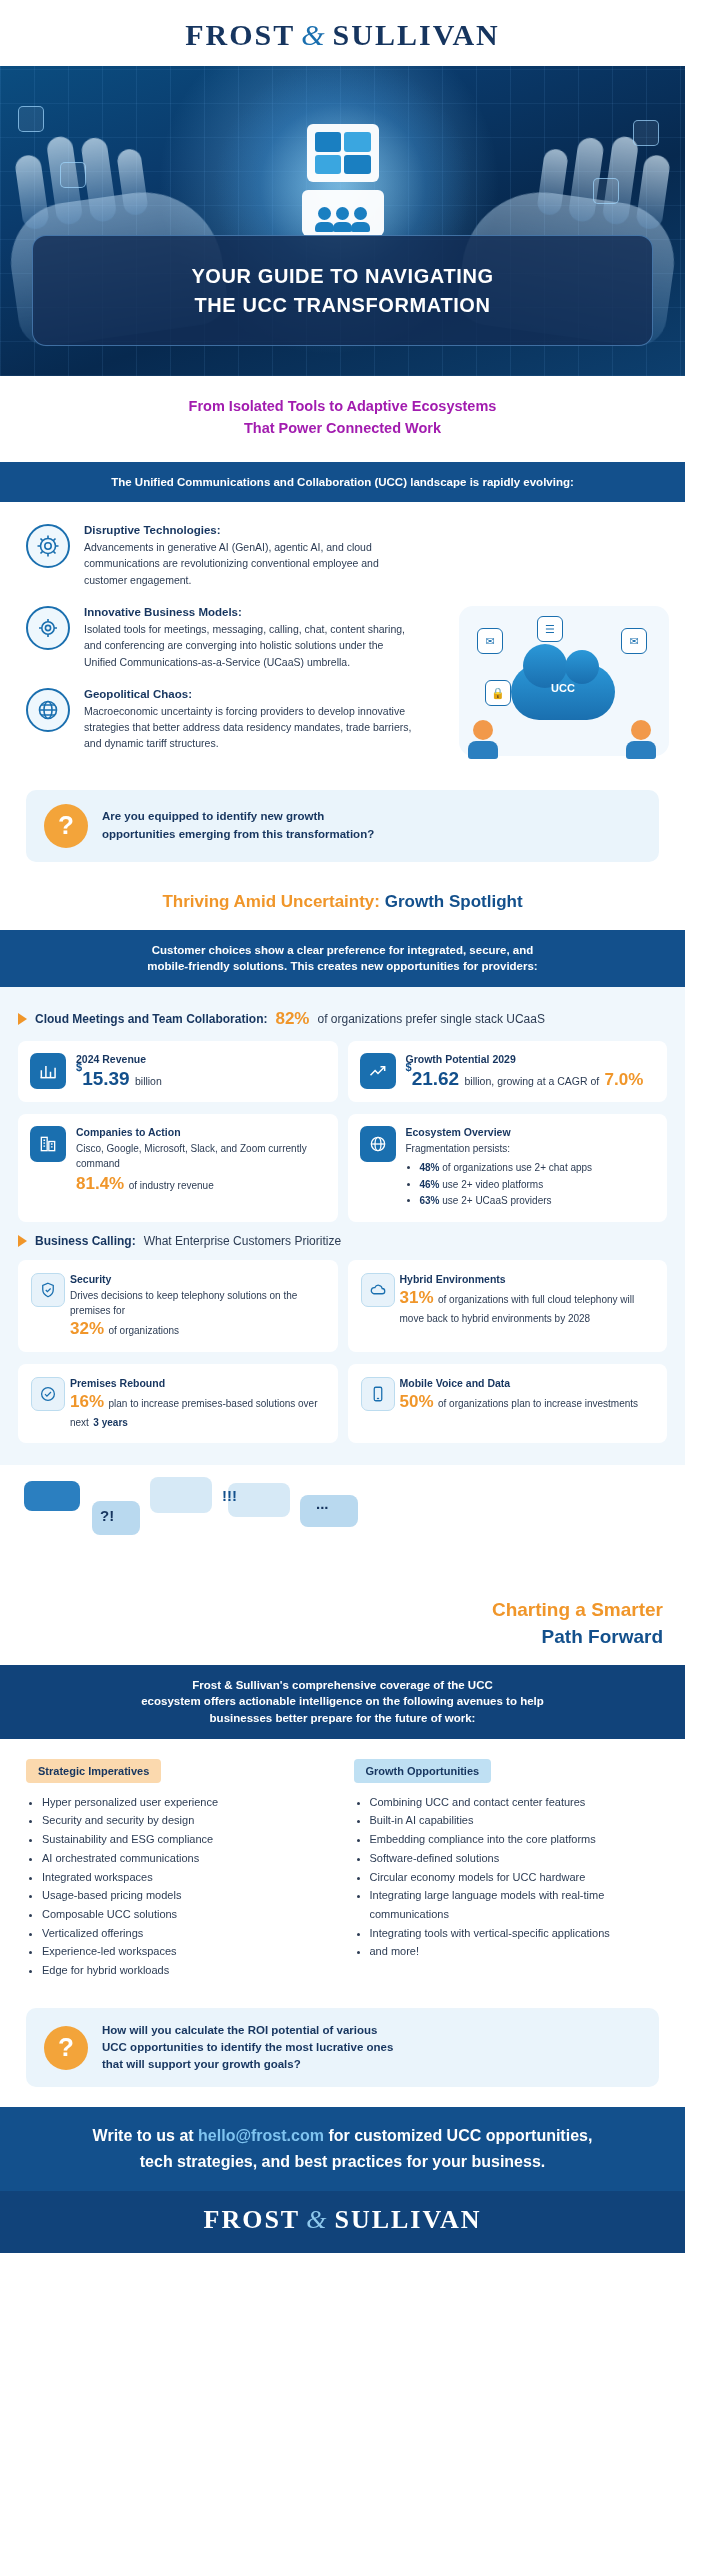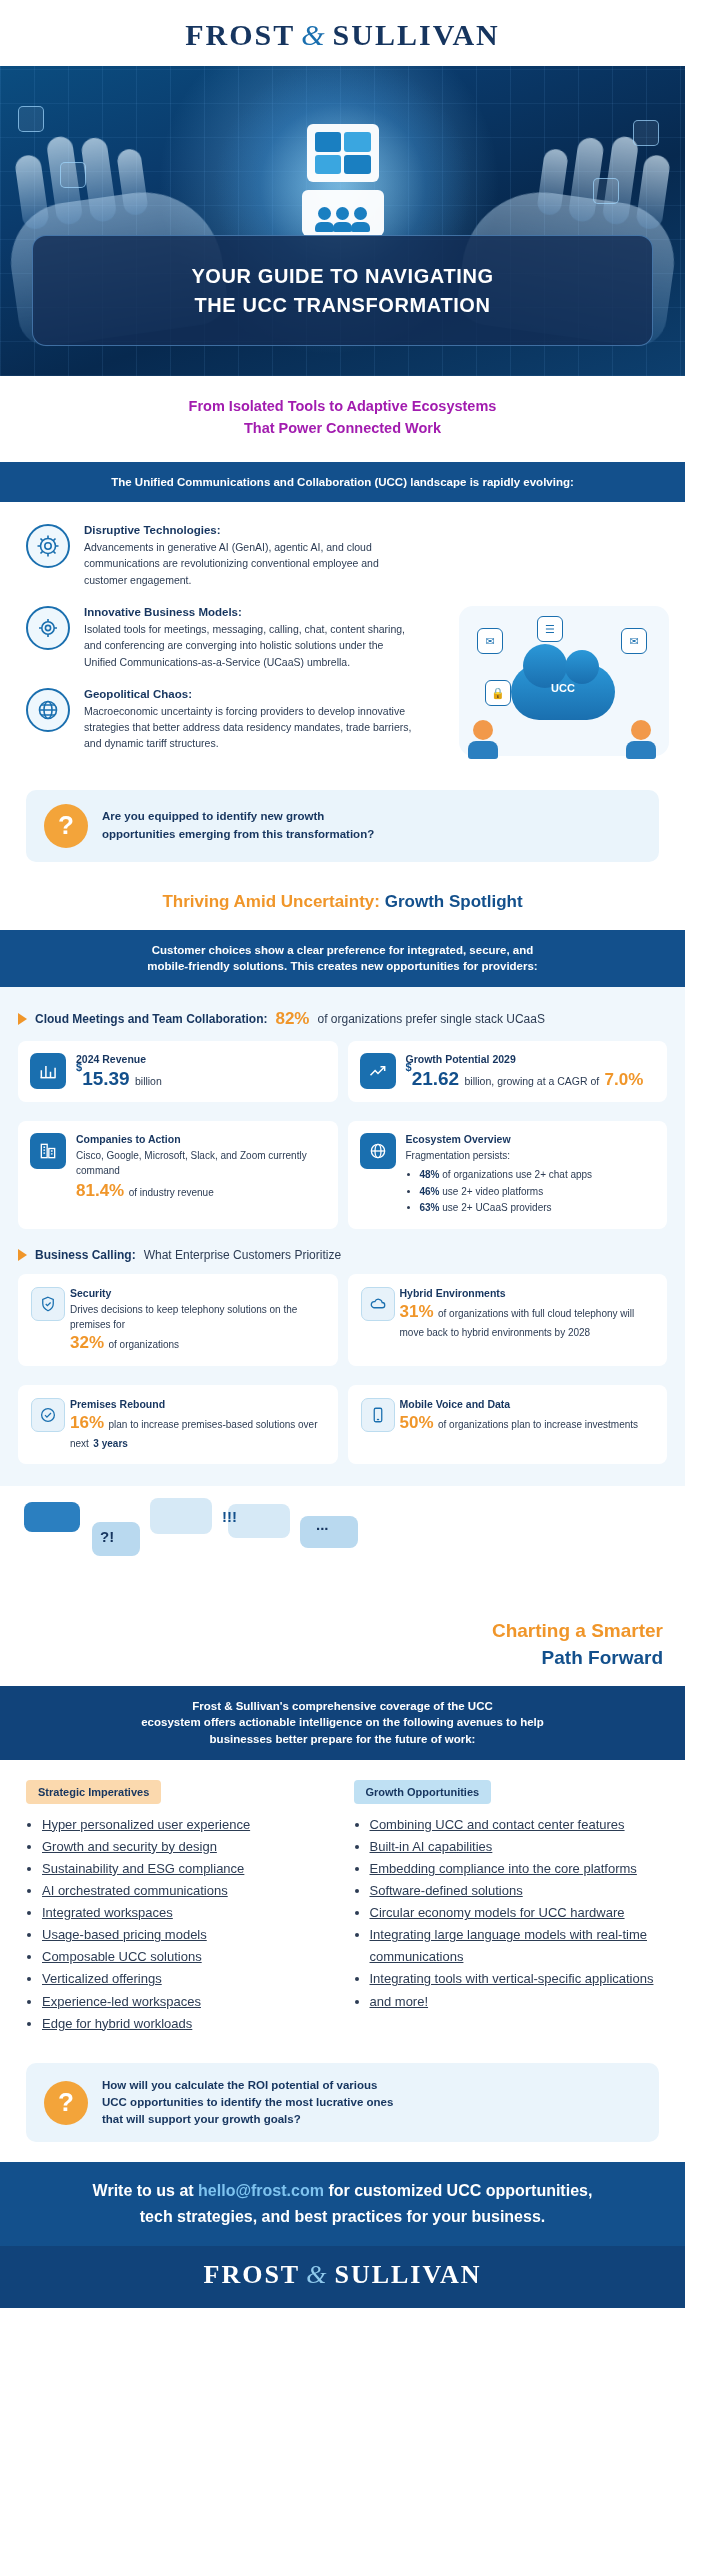"2024 Revenue" .cardrow { margin-bottom: 19px -> 12px }
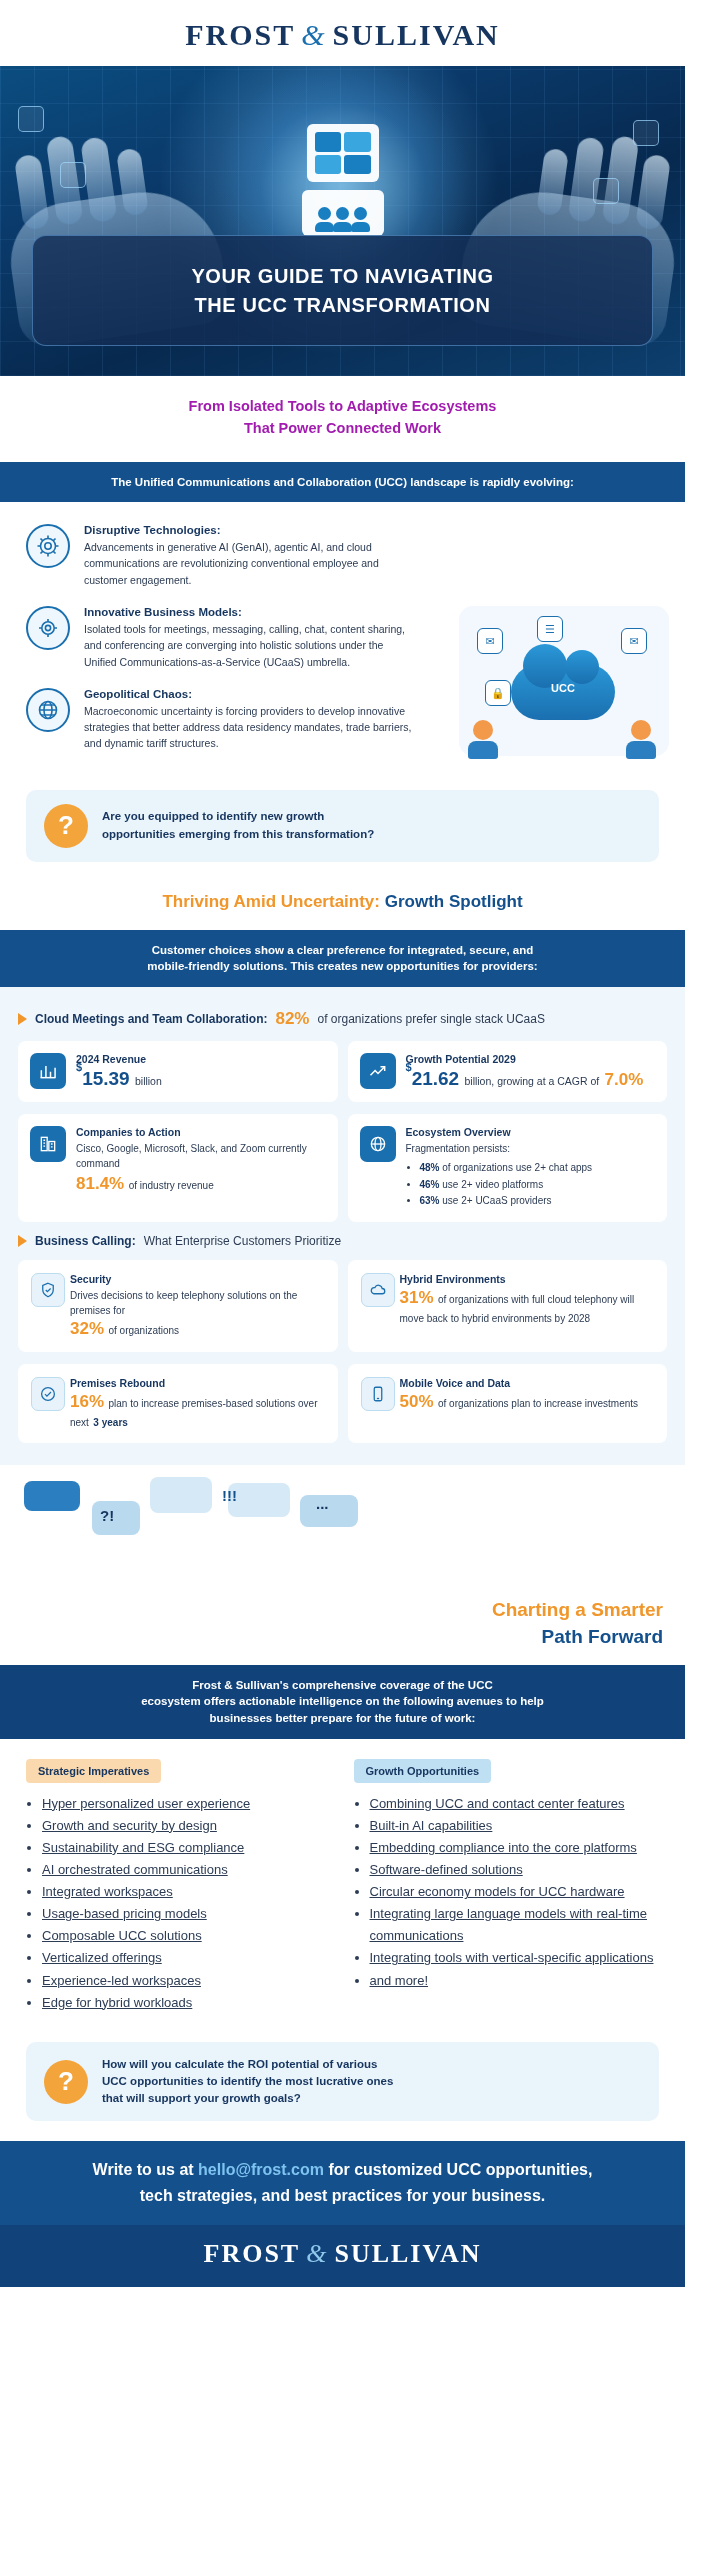"Hyper personalized user experience" .col li { font-size: 13px -> 11px; text-decoration: underline -> none }
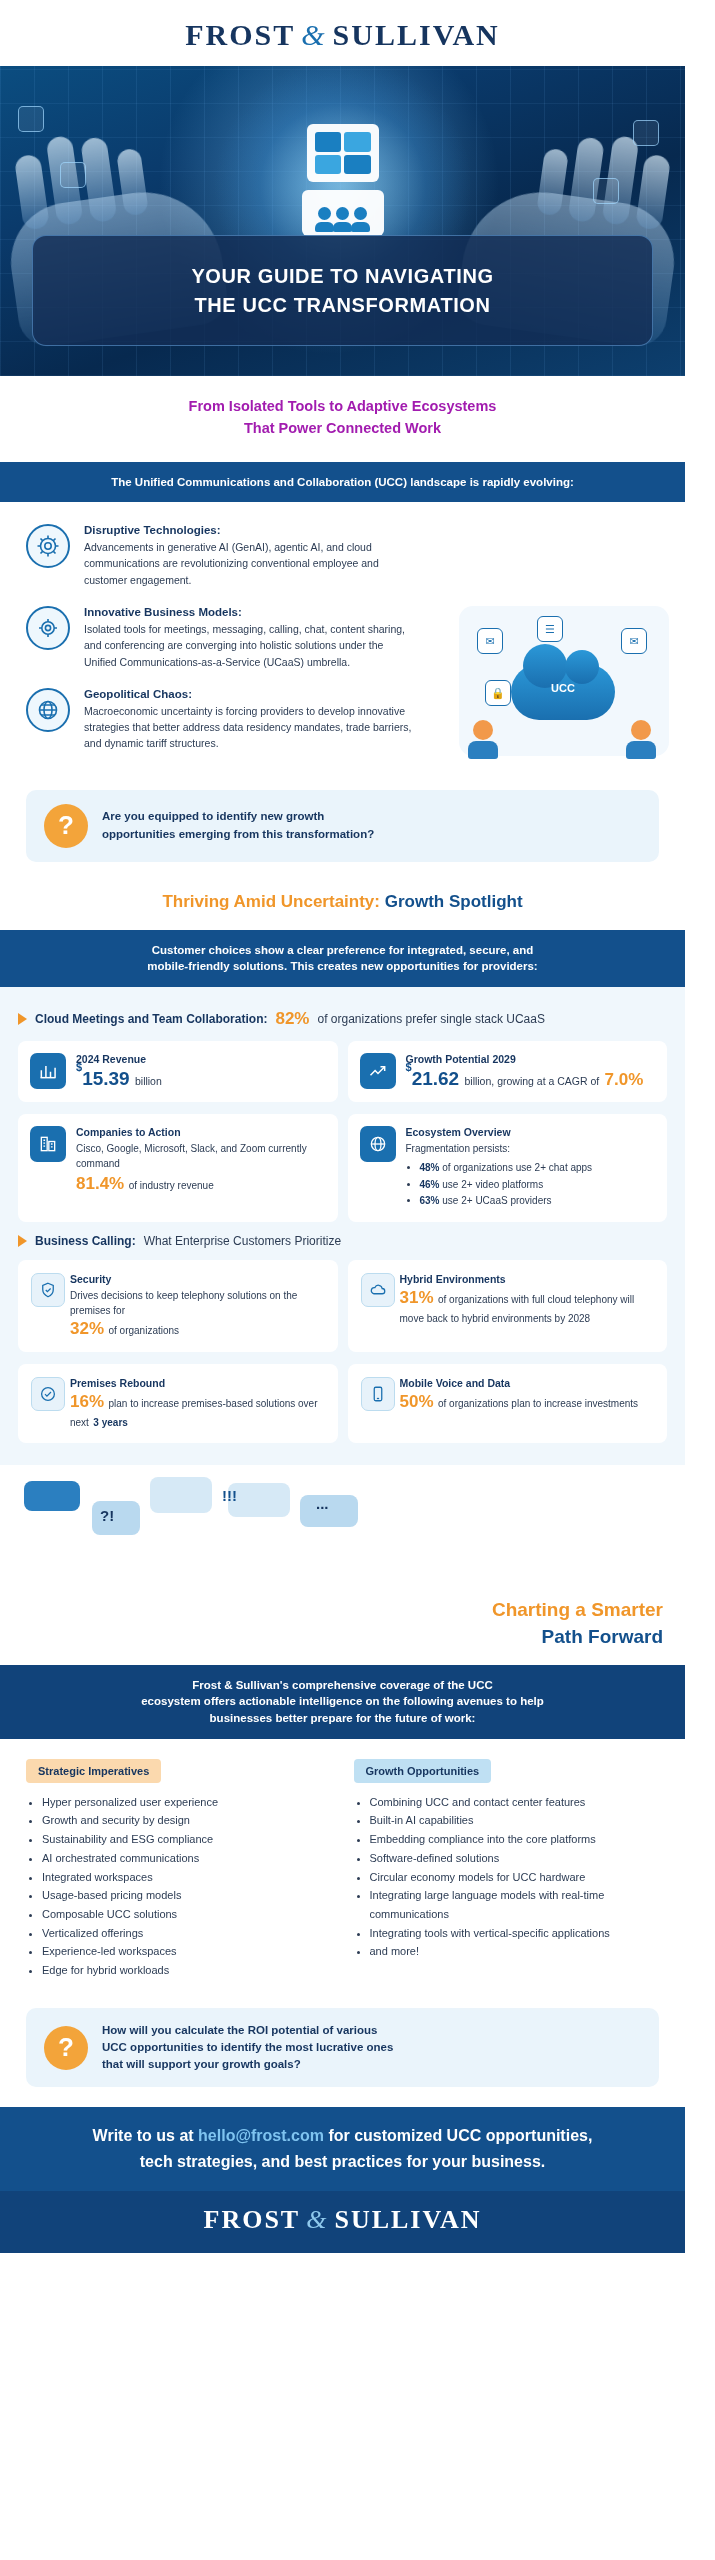"Growth and security by design" li { text: Growth -> Security }
